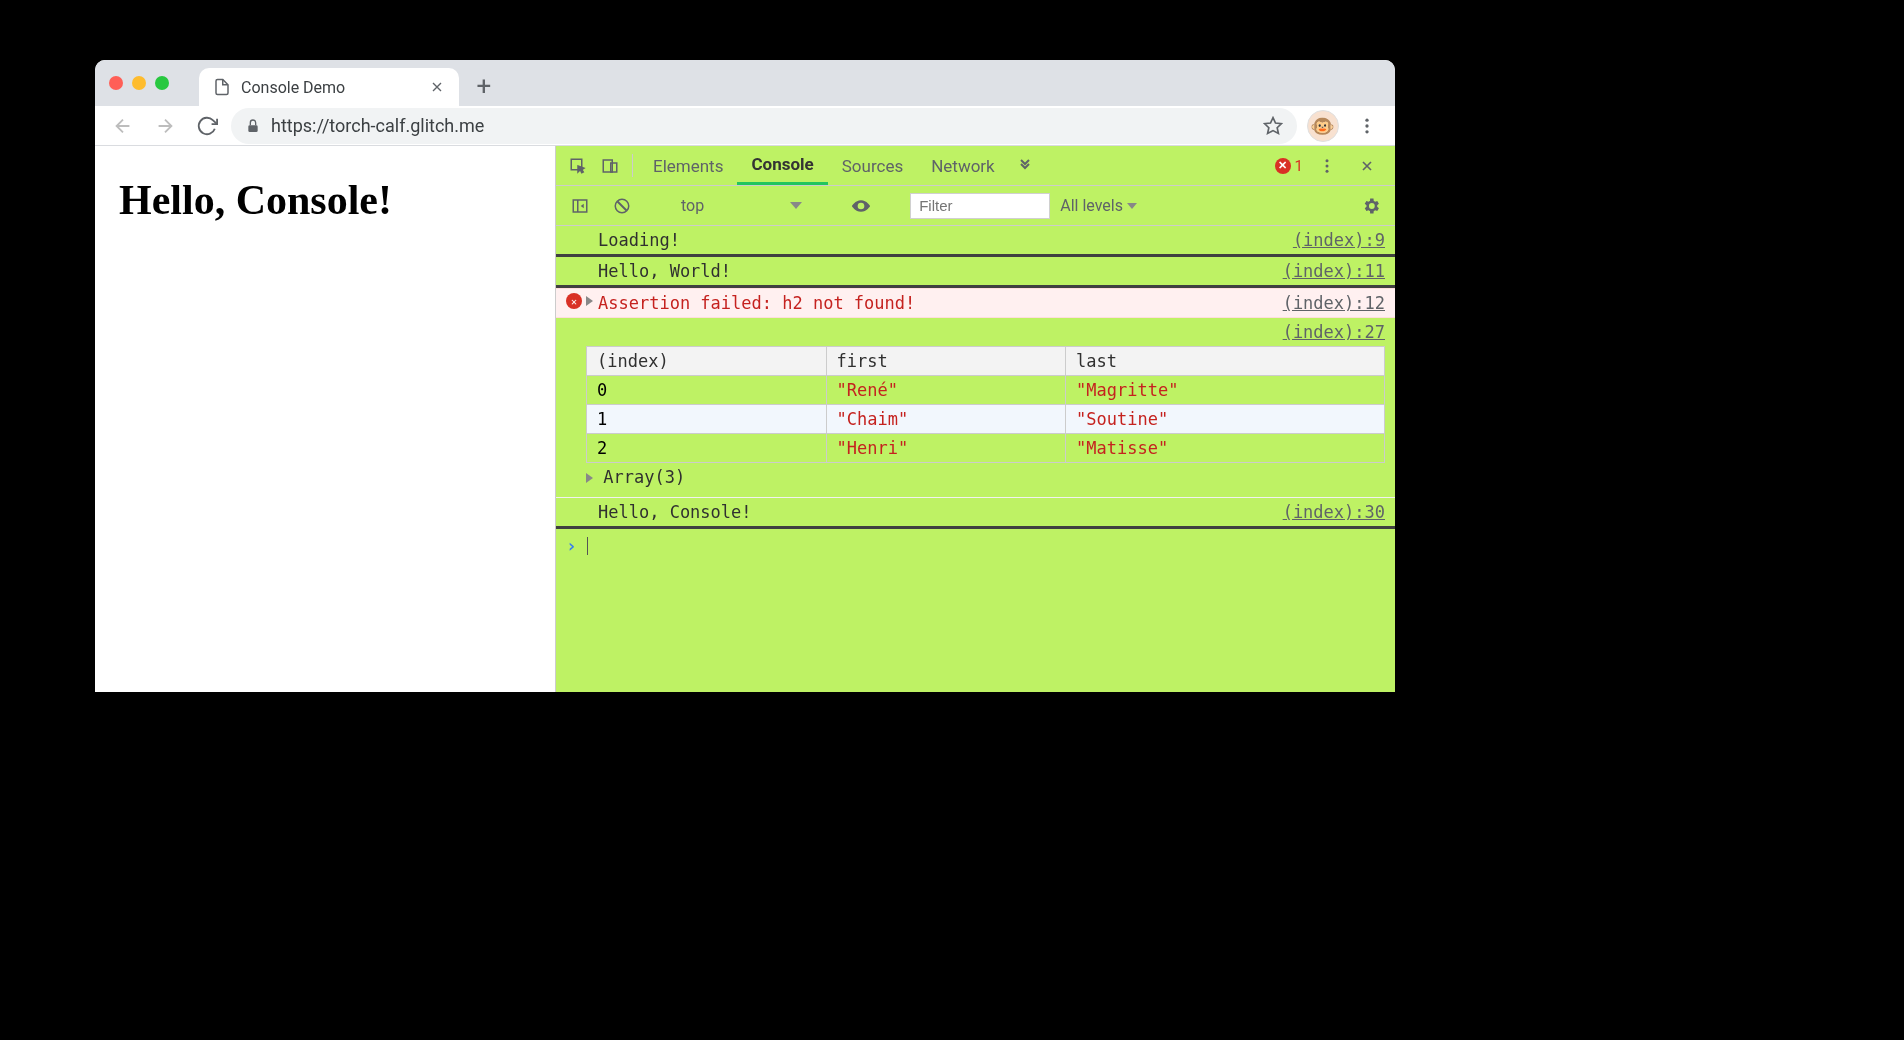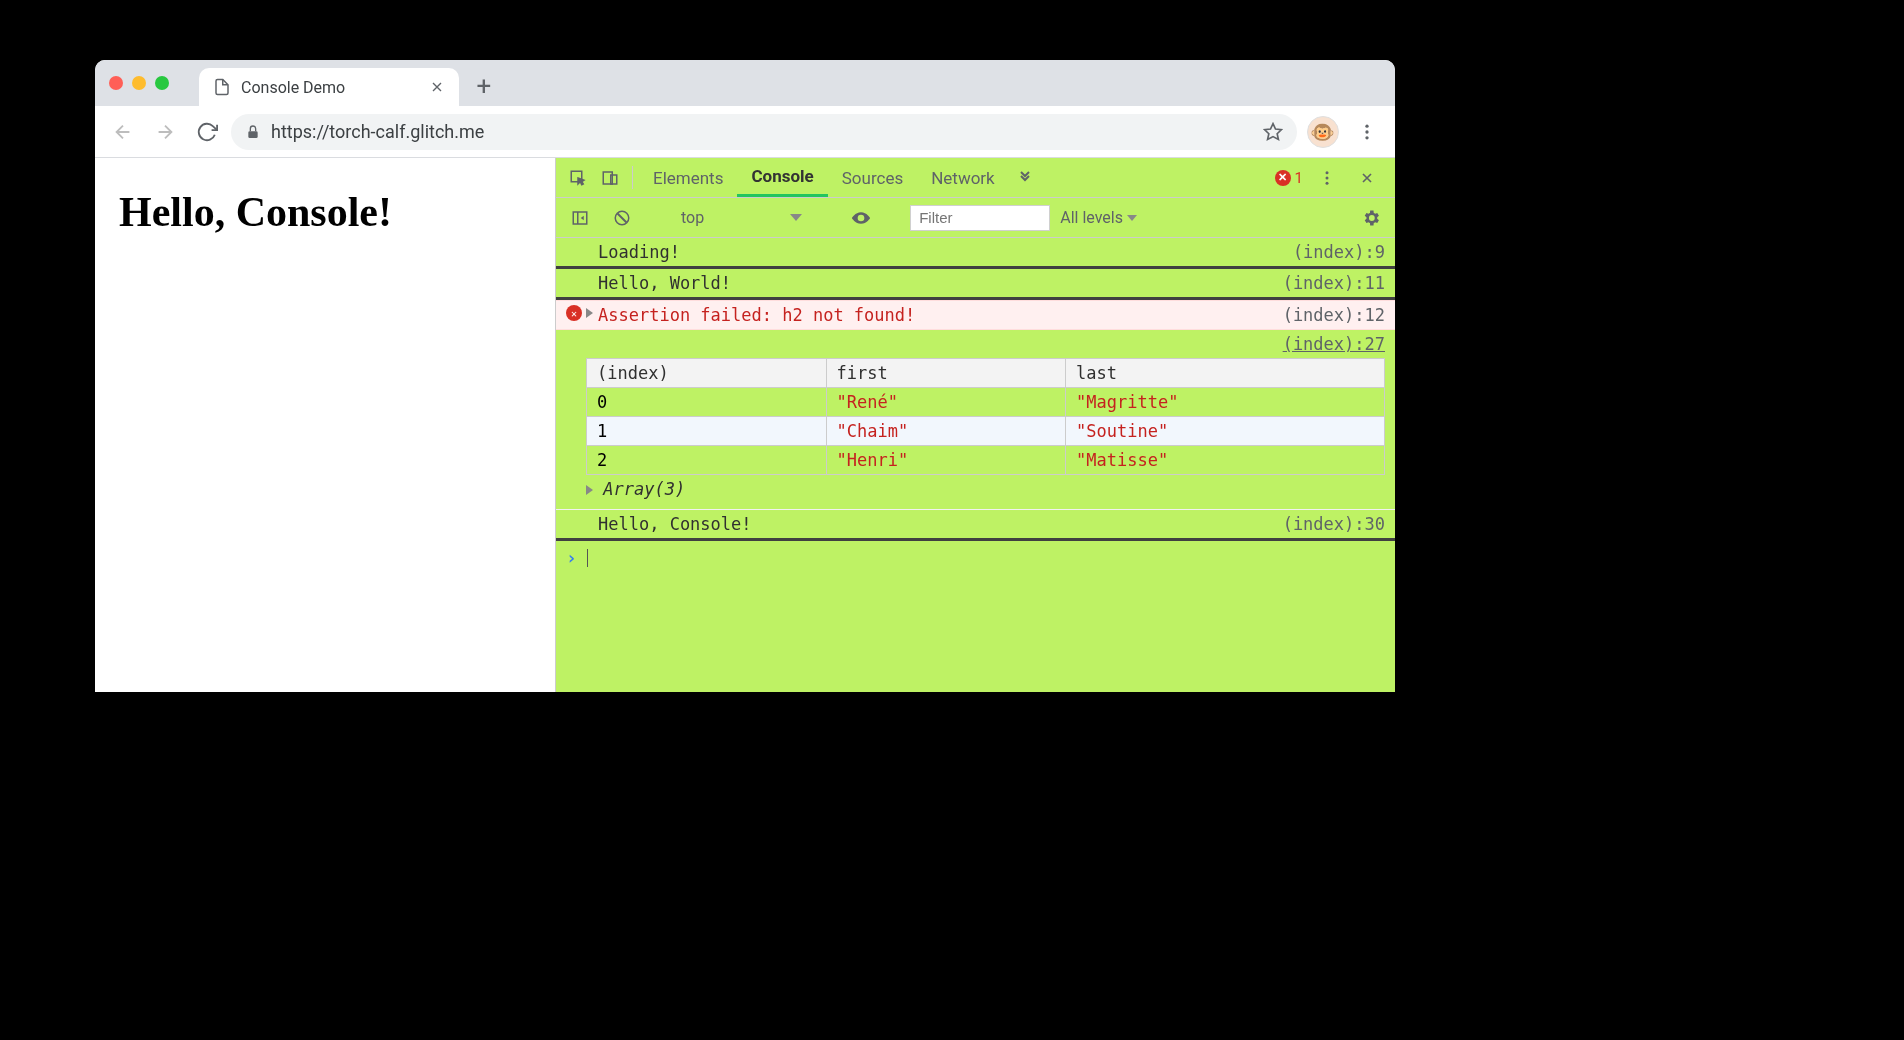"https://torch-calf.glitch.me" .toolbar { height: 52px -> 40px }
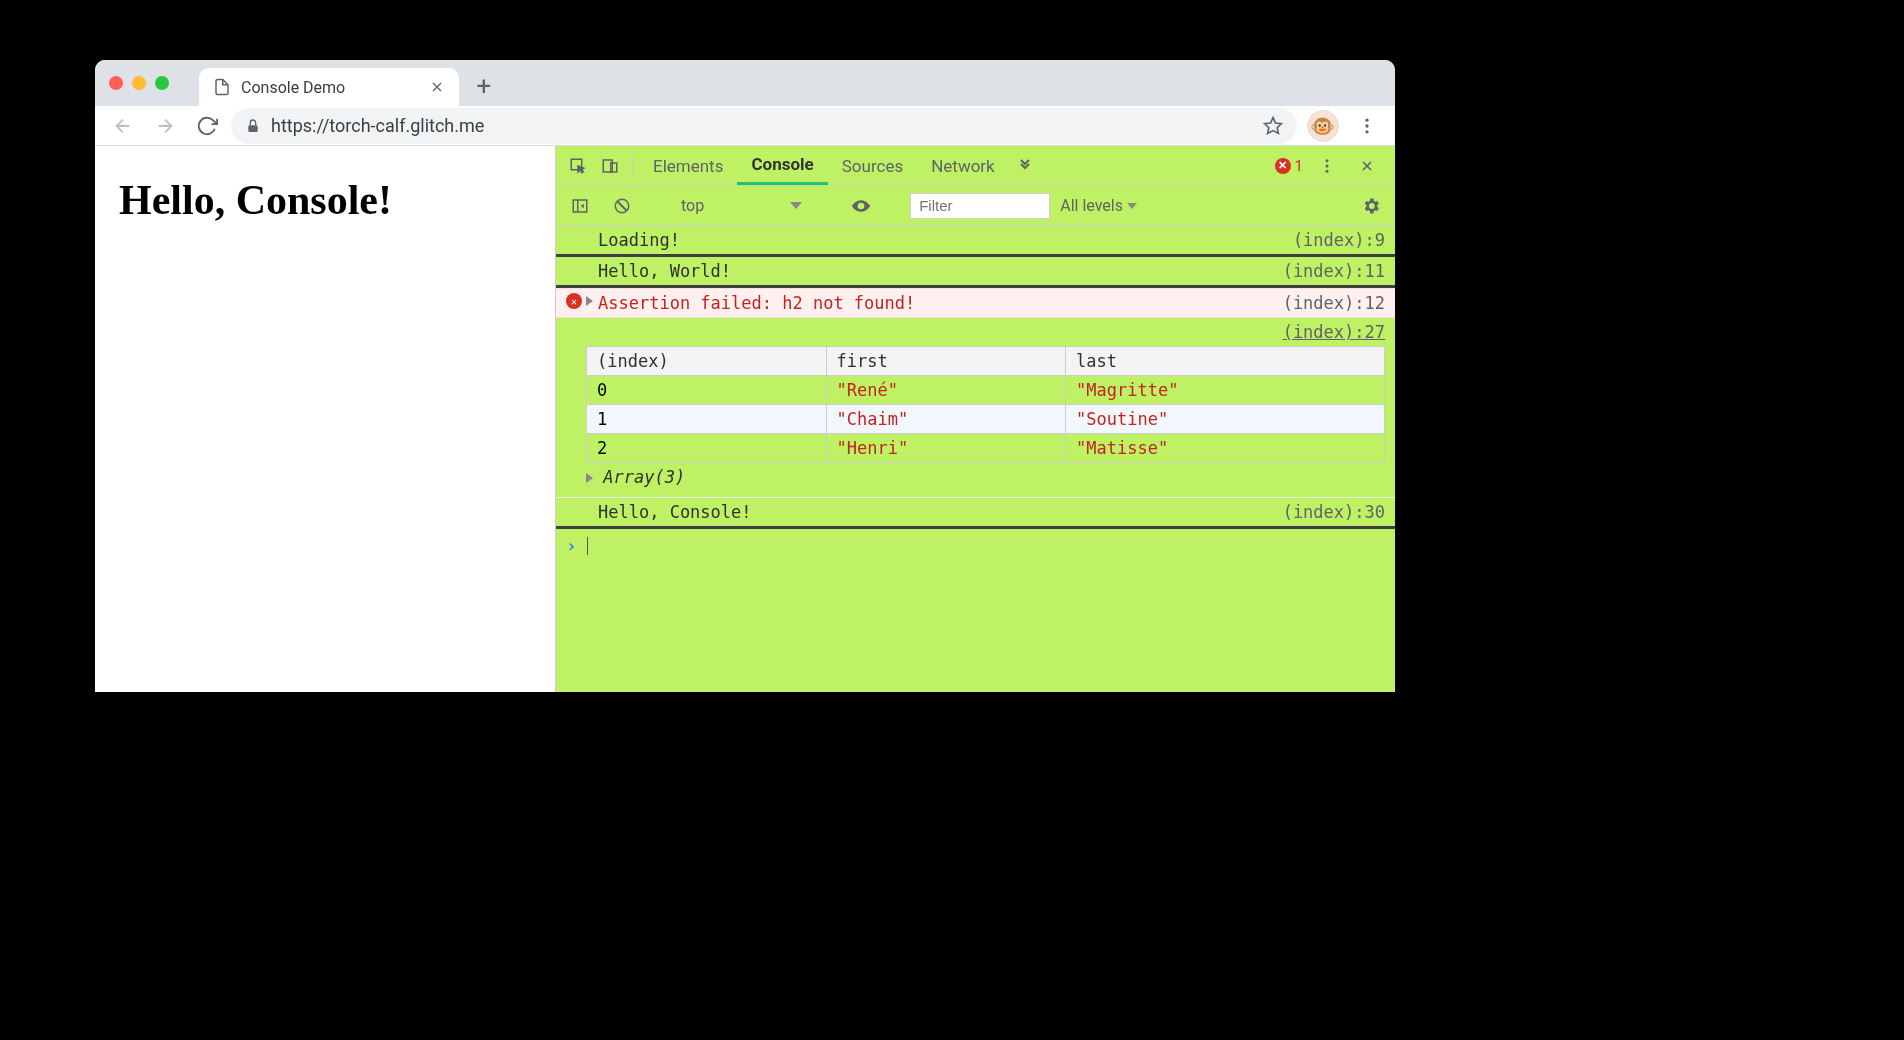"(index):9" .log-row .src { text-decoration: none -> underline }
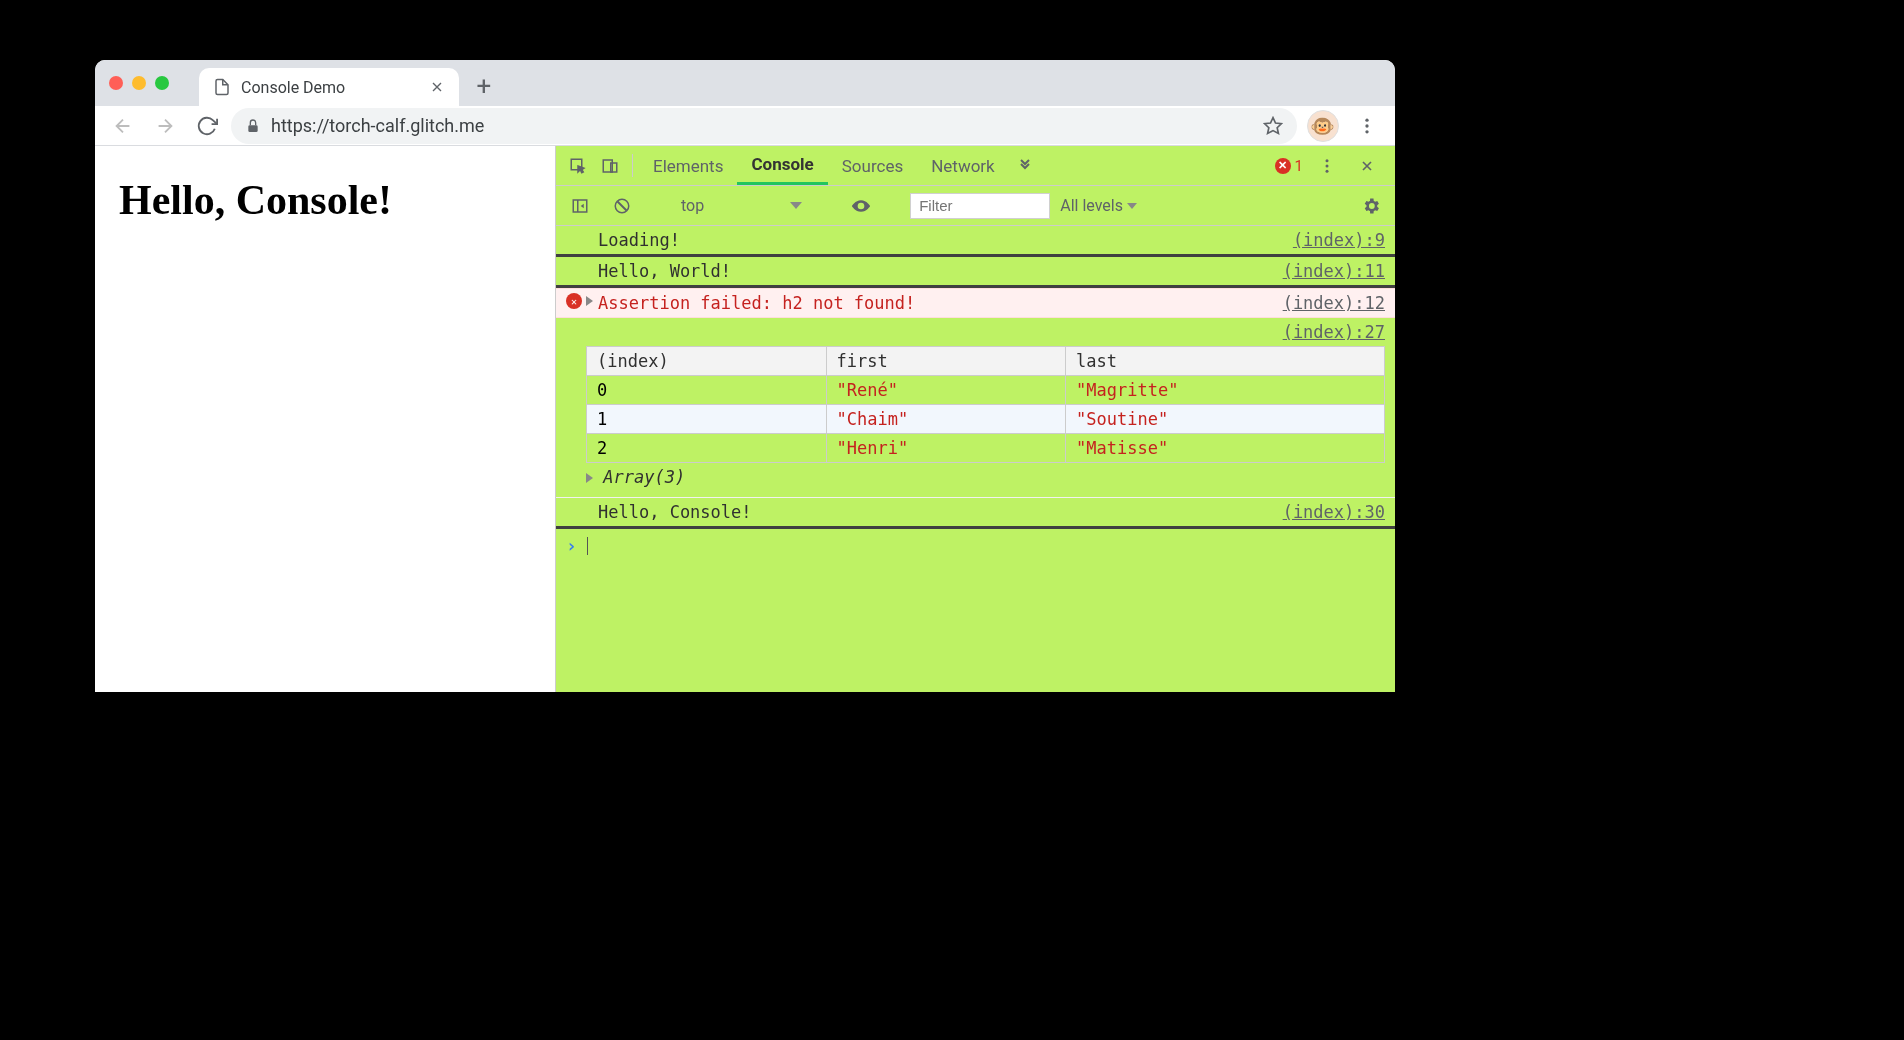"Array(3)" .array-expand { font-style: italic -> none }
